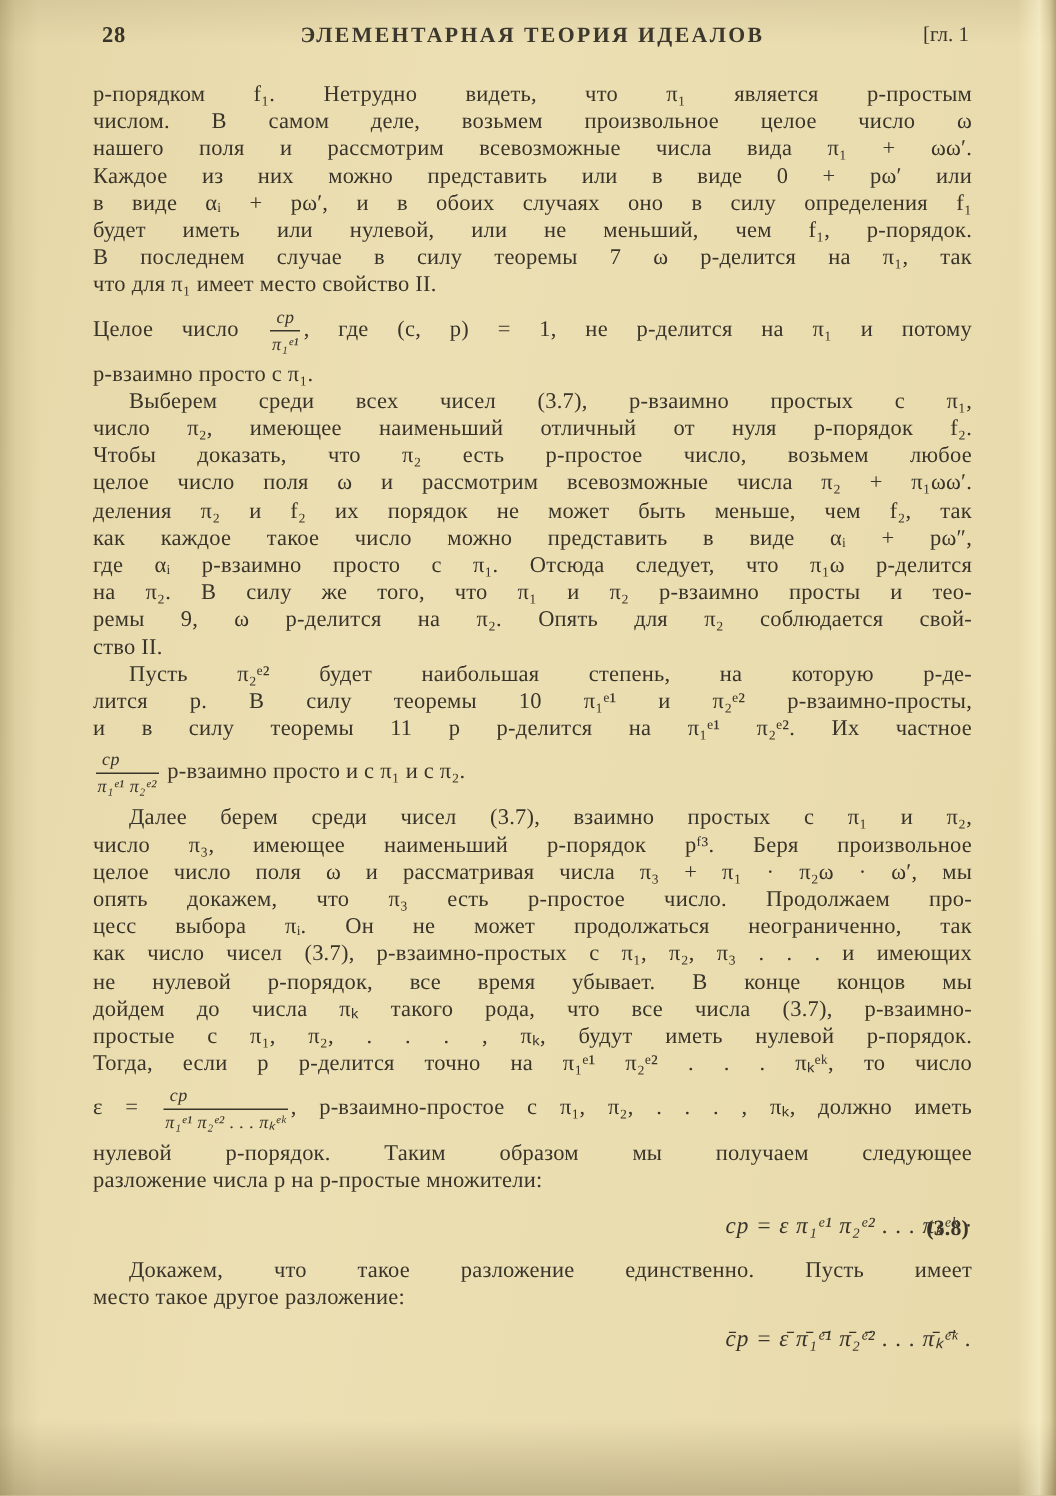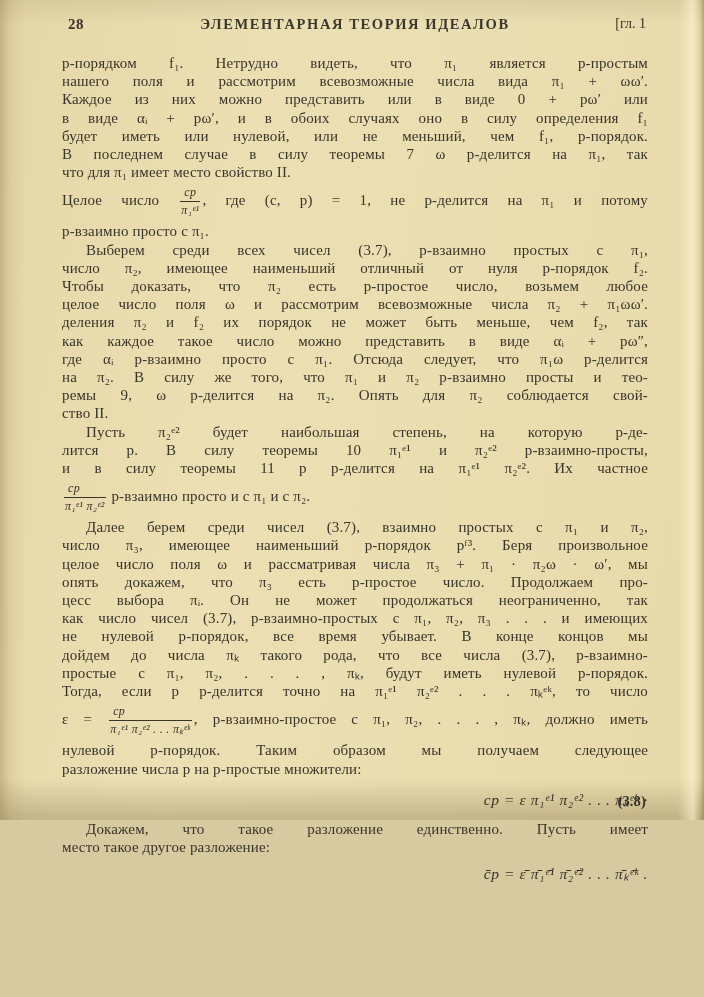"28" .page { height: 820px -> 997px }
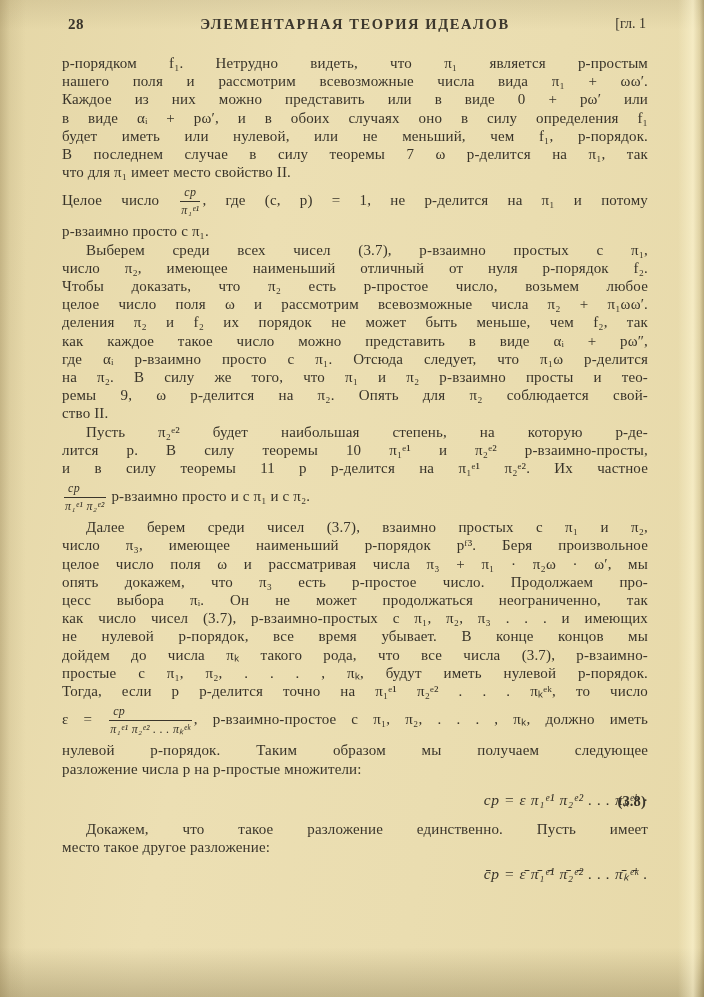"числом. В самом деле, возьмем" div.ln { html: none -> <div>числом. В самом деле, возьмем произвольное целое число ω</div> }
